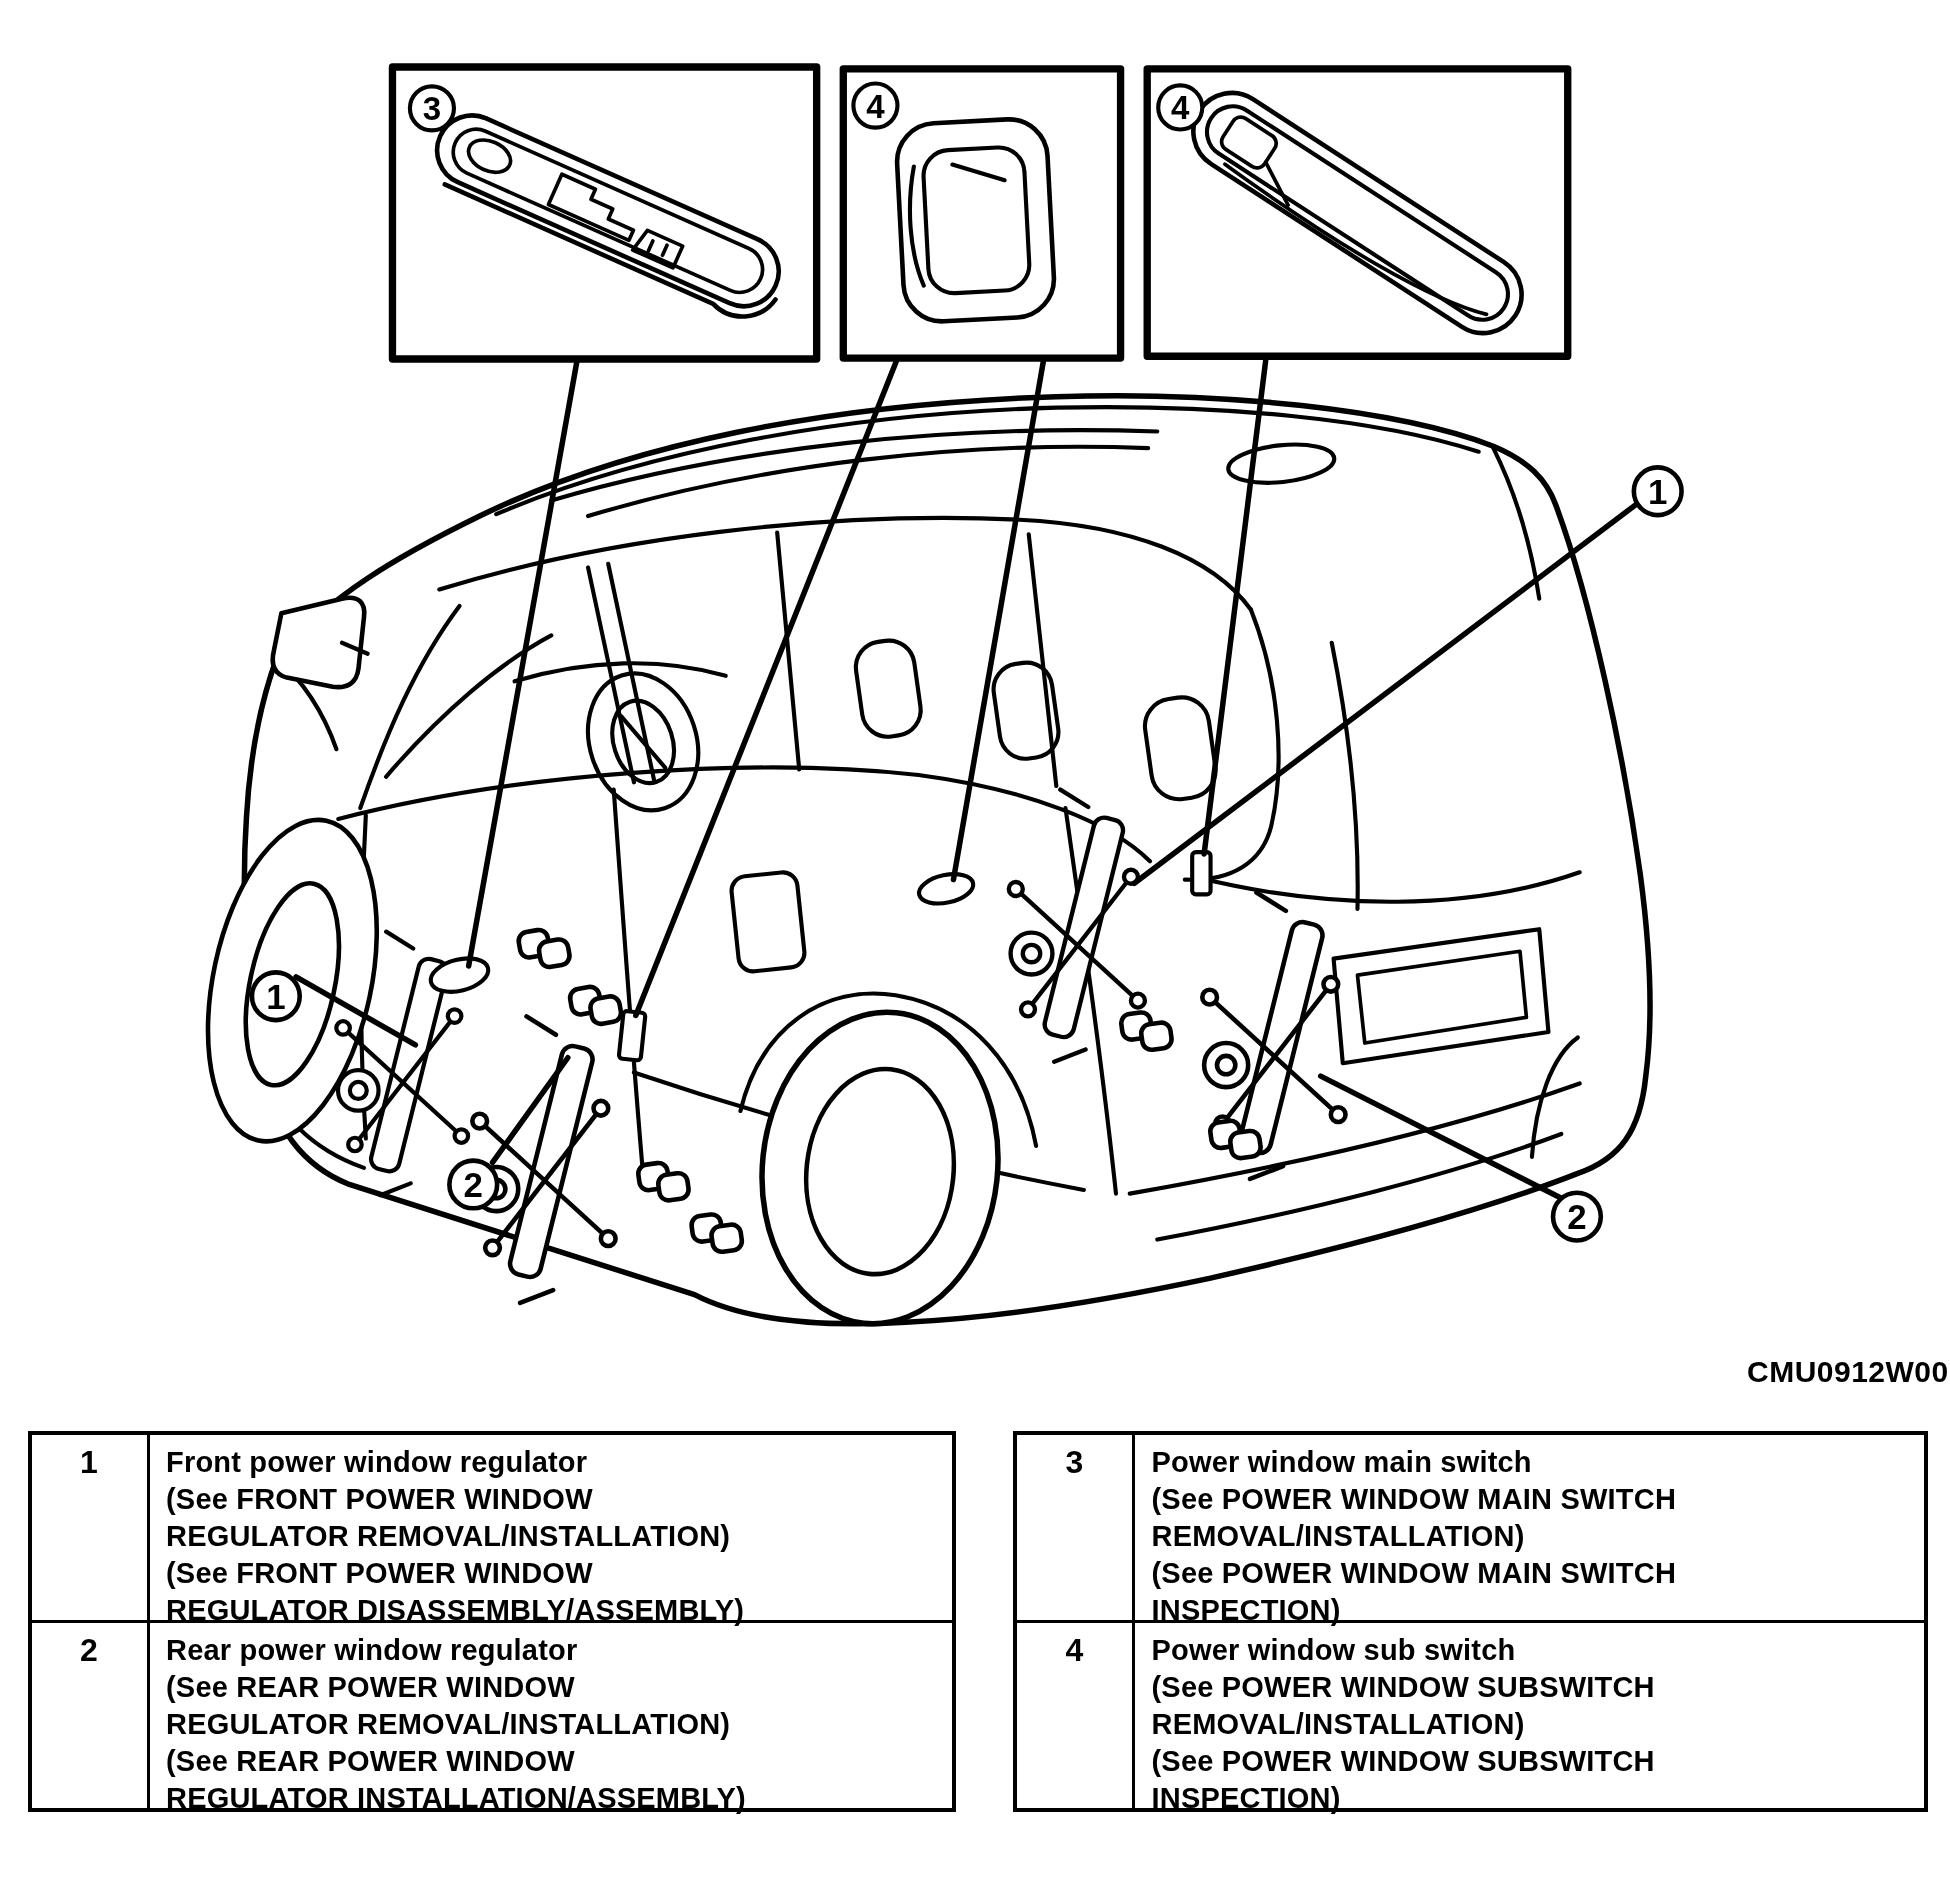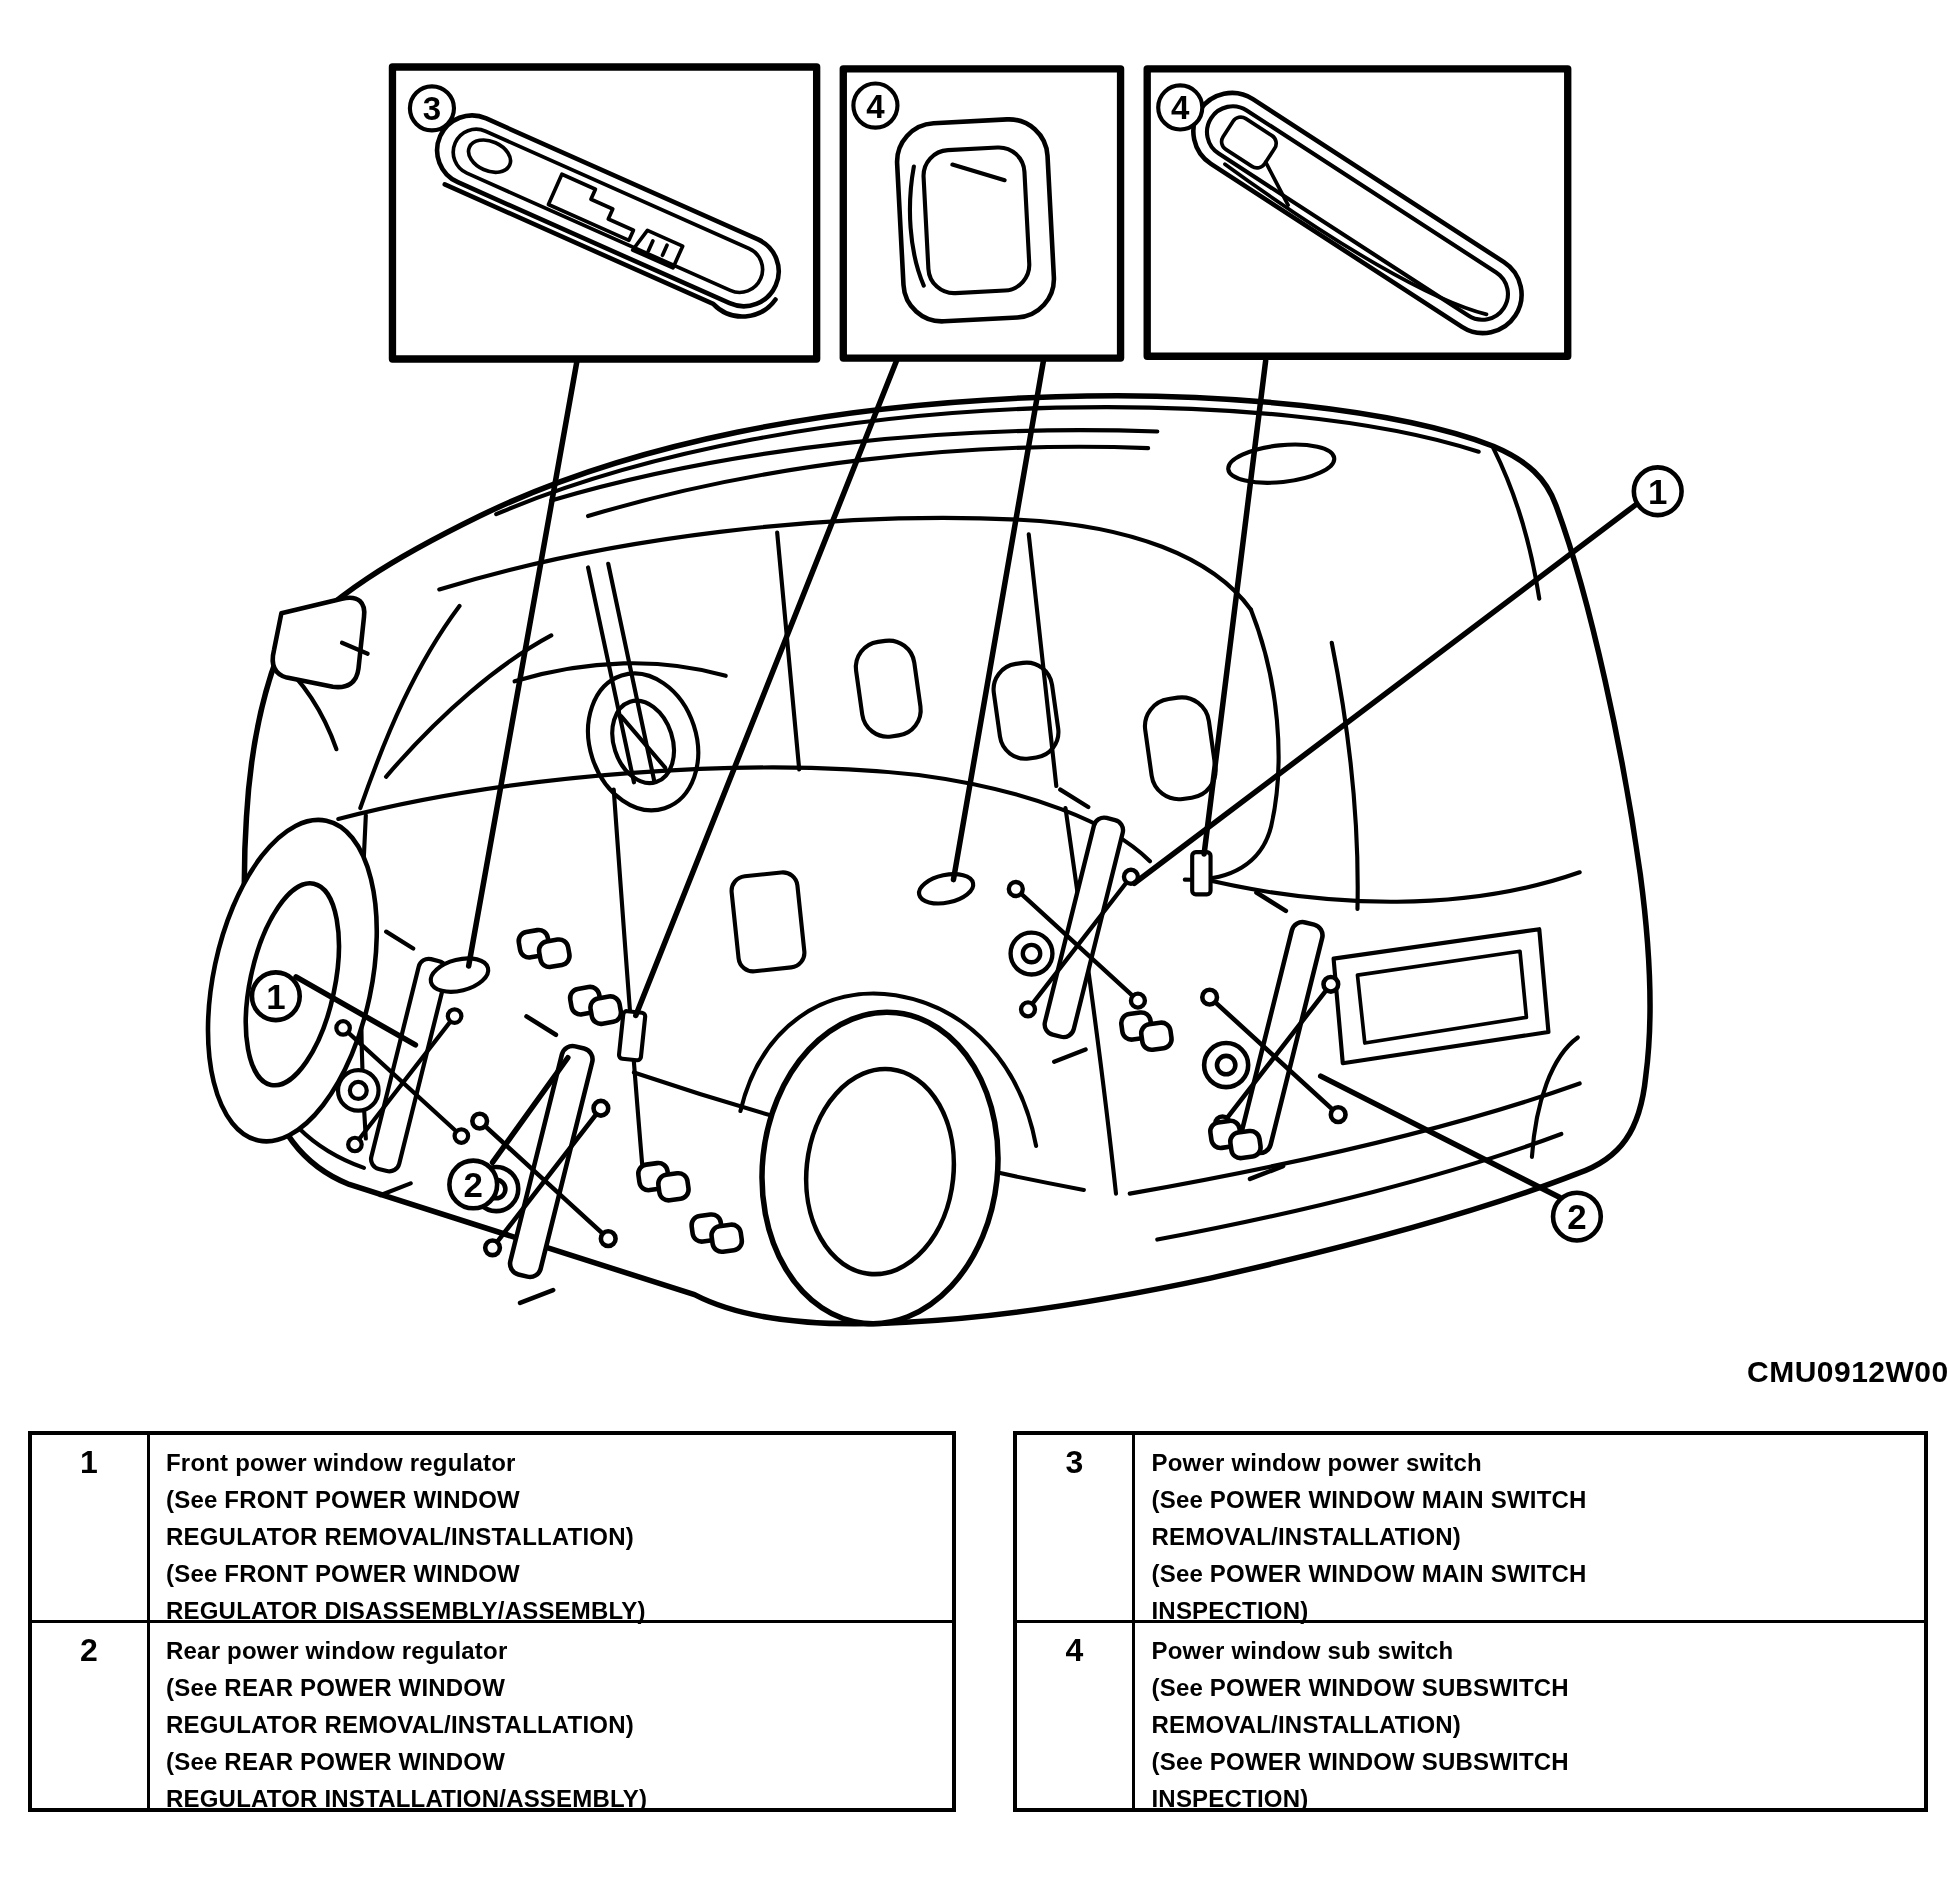"Front power window regulator" .ltxt { font-size: 24px -> 29px }
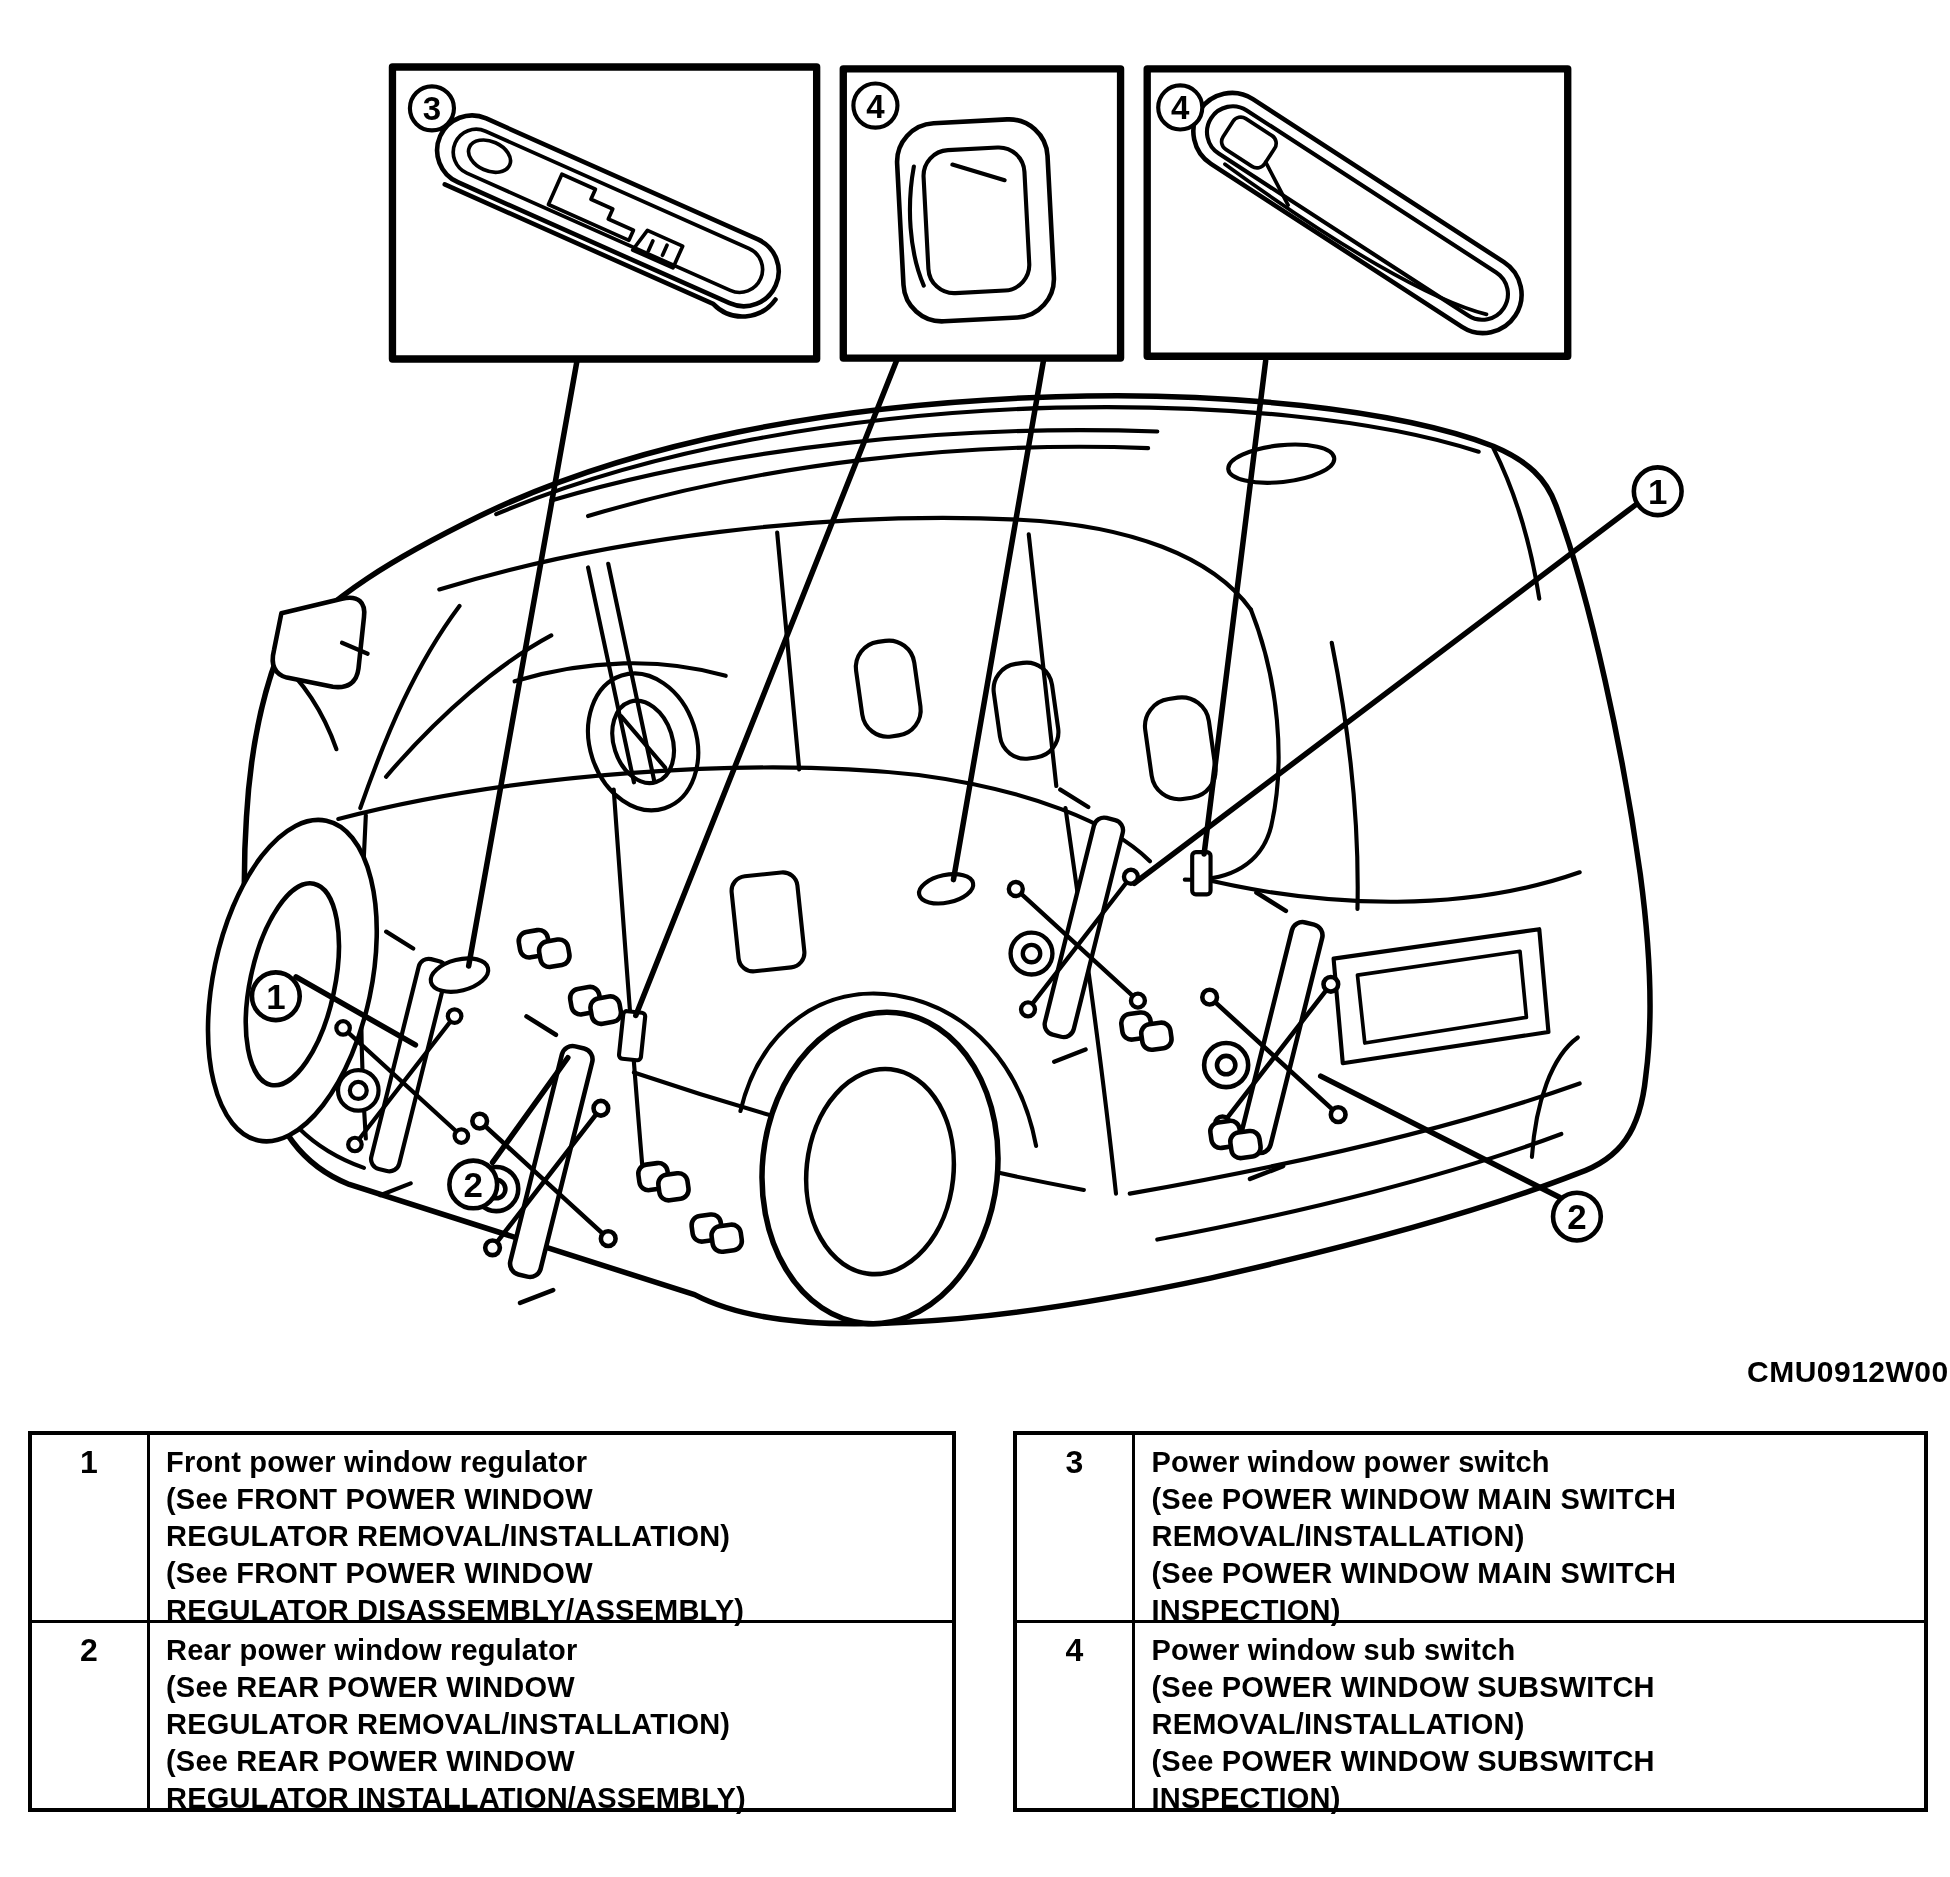"Power window power switch" div.ltxt { text: power -> main }
